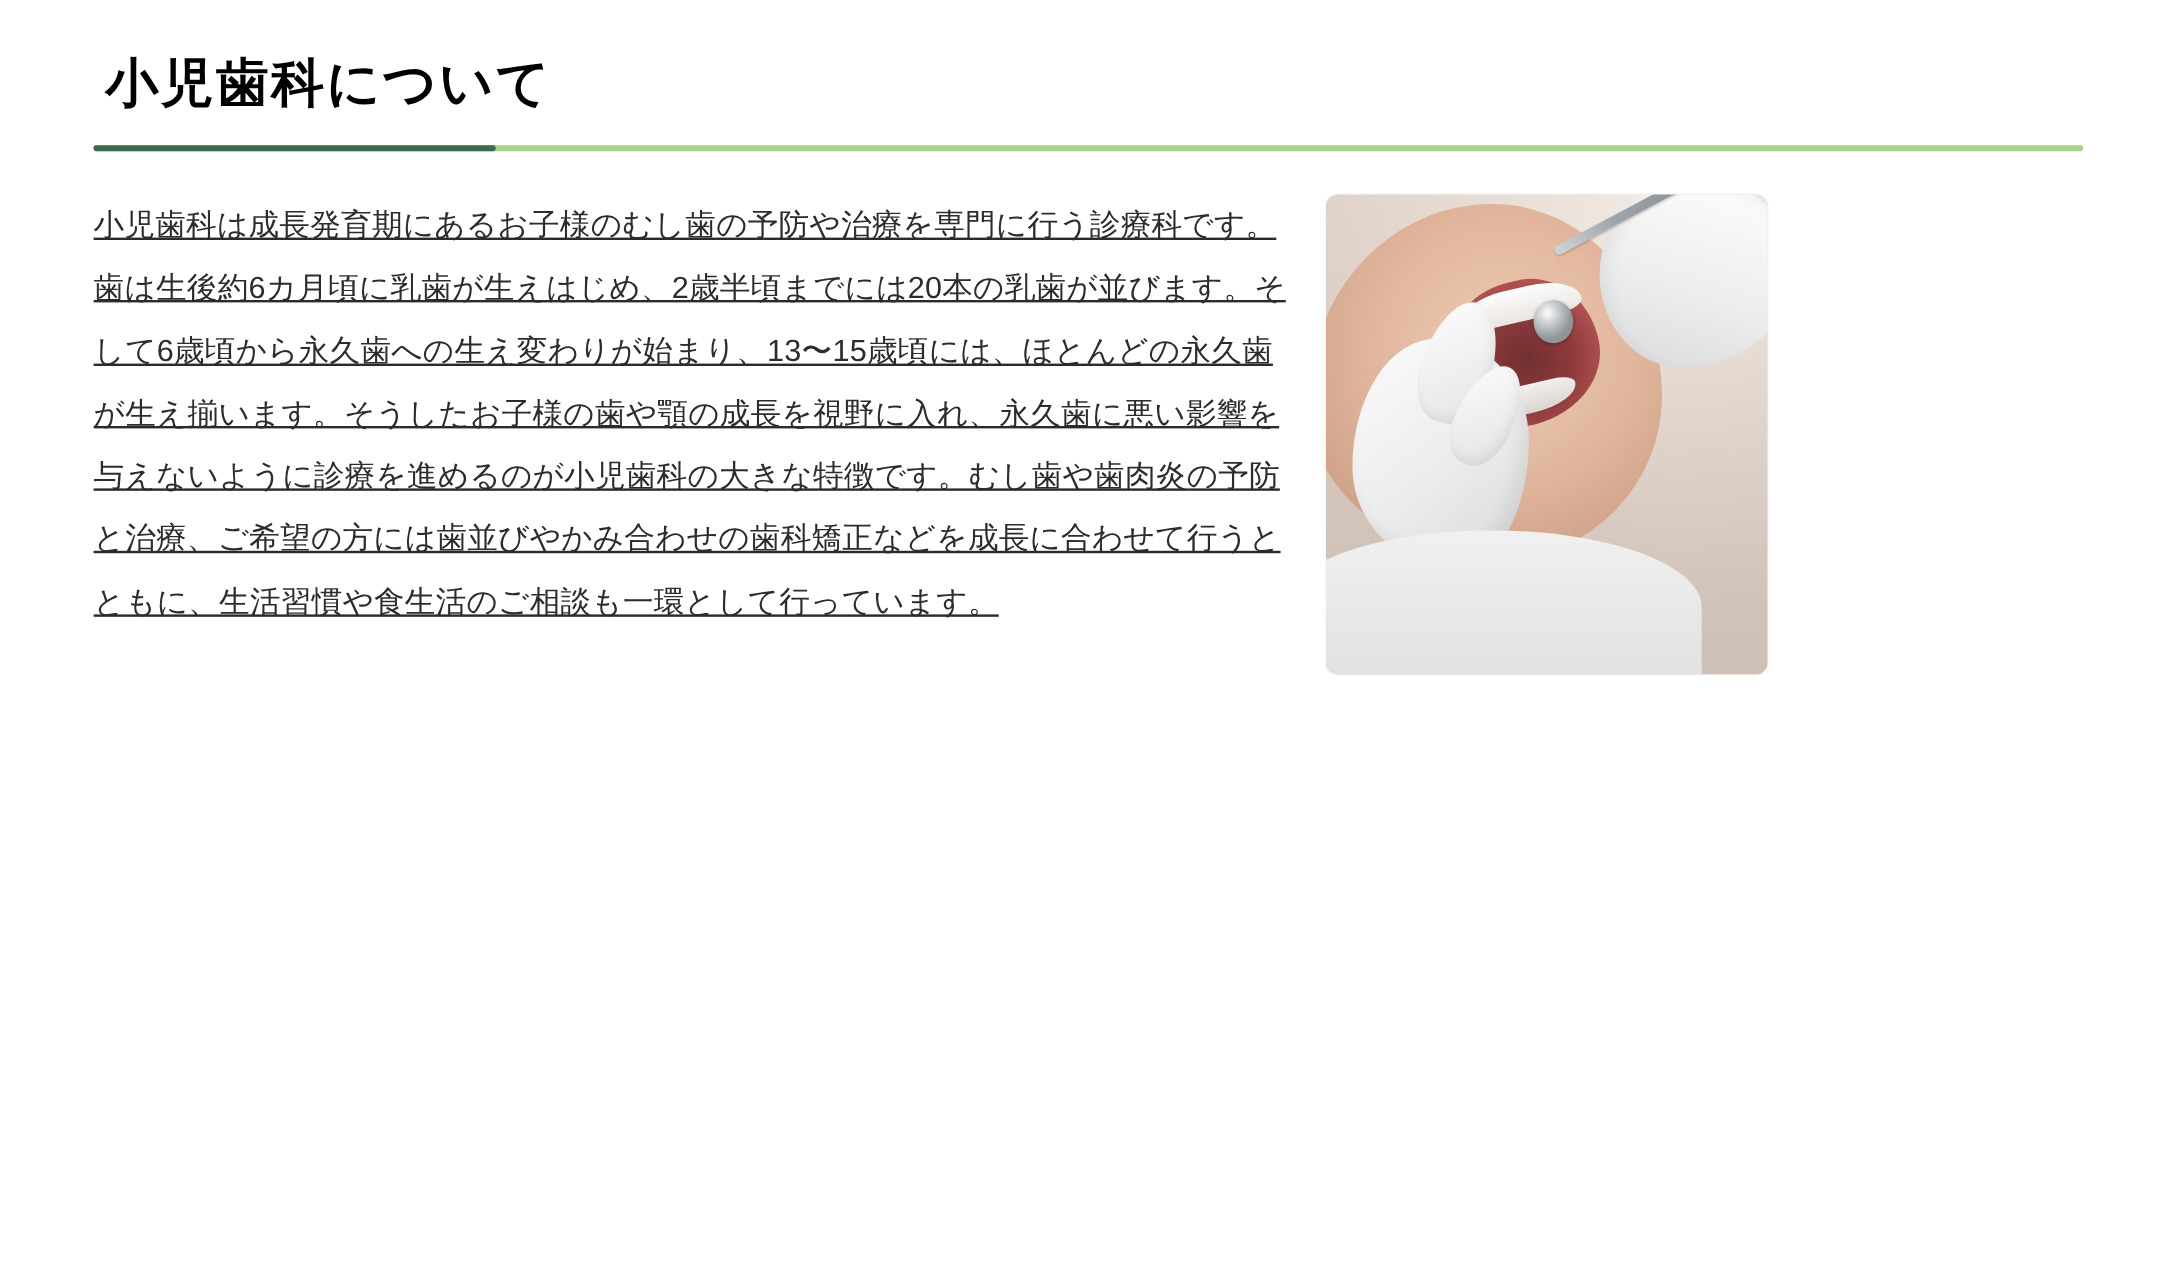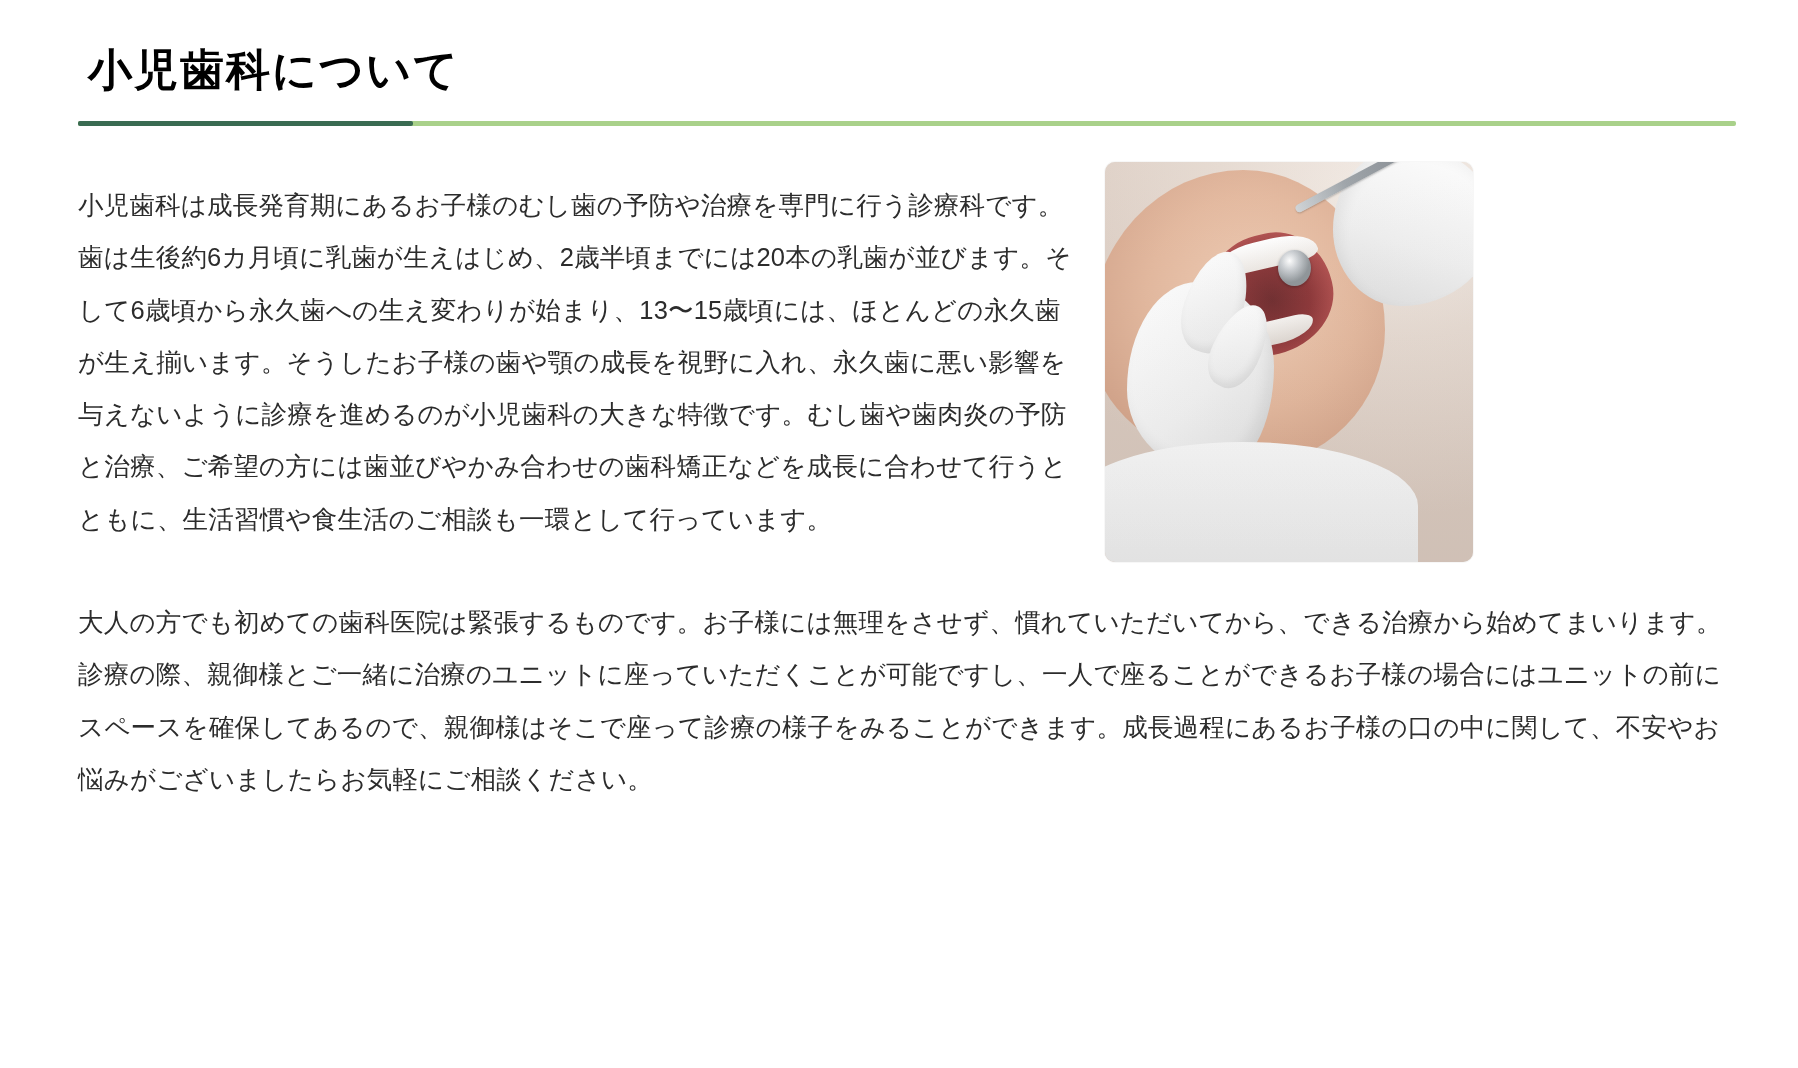"小児歯科は成長発育期にあるお子様のむし歯の予防や治療を専門に行う診療科です。" .top-section { align-items: center -> flex-start; text-decoration: none -> underline }
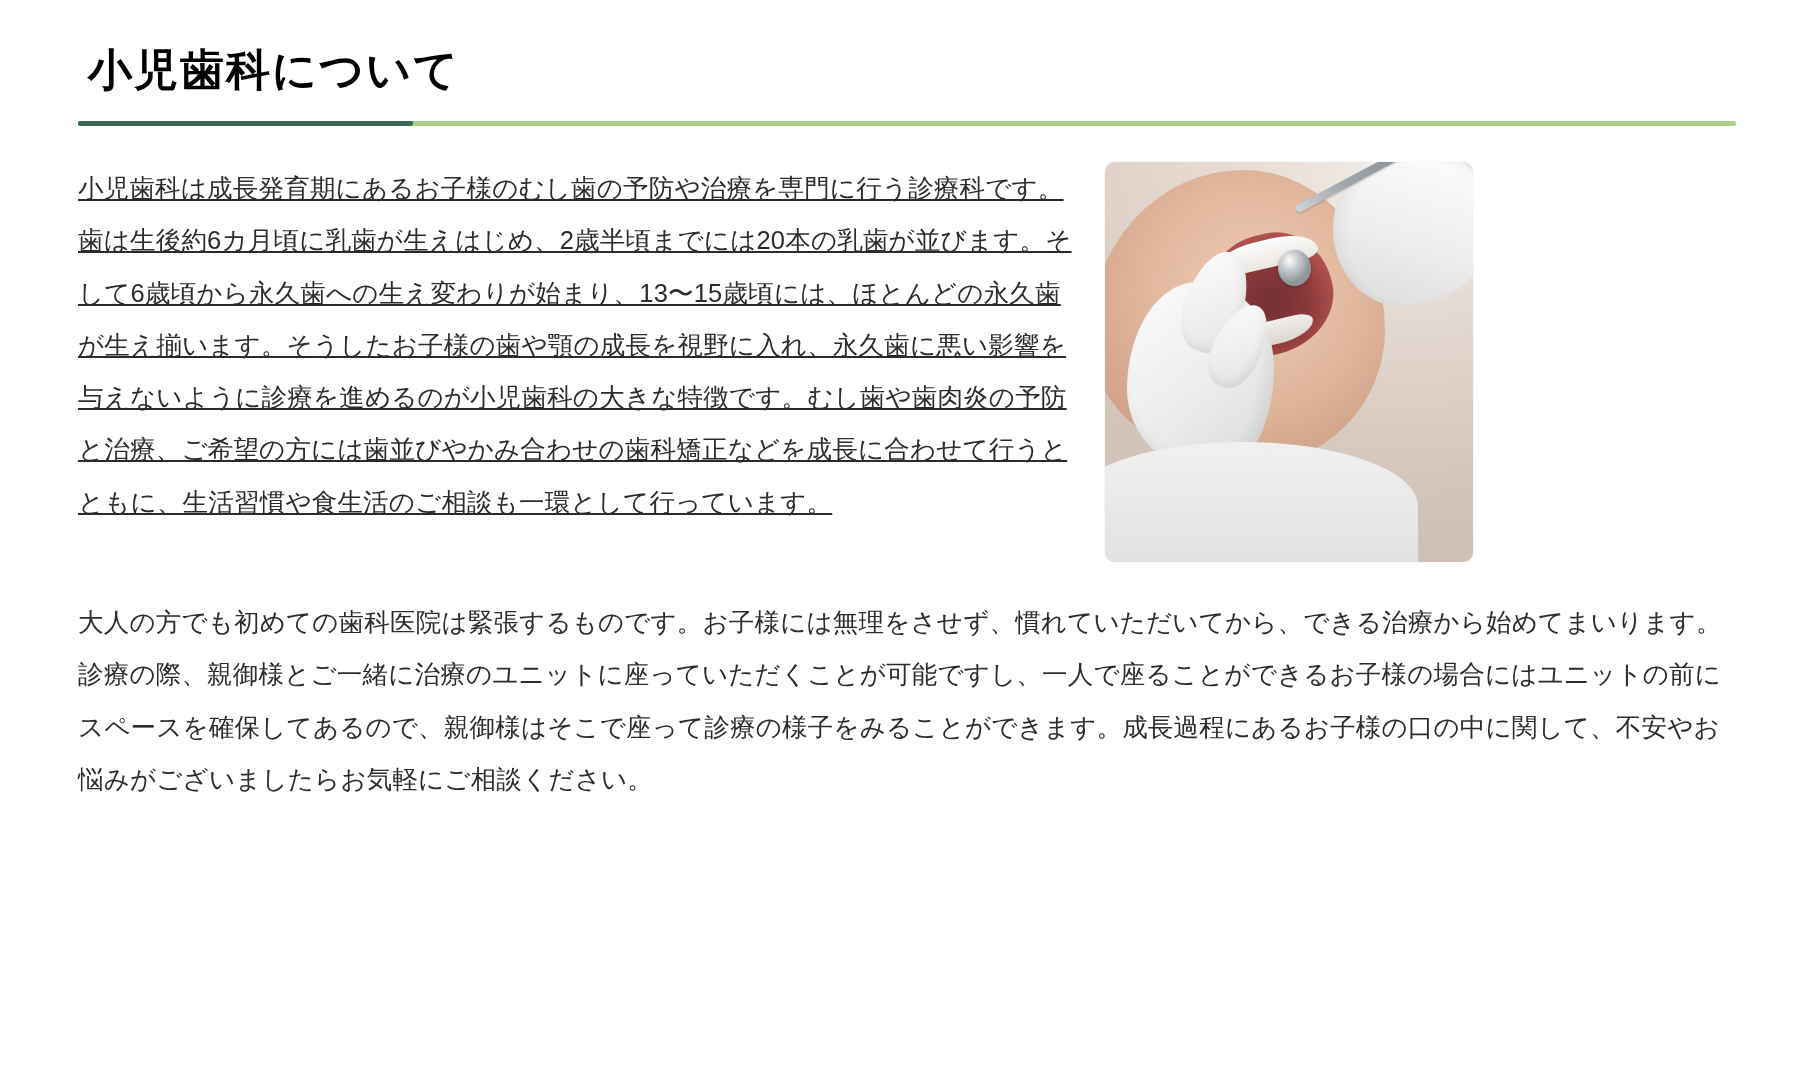"大人の方でも初めての歯科医院は緊張するものです。お子様には無理をさせず、慣れてい" div.lower-text { html: <div> <p>大人の方でも初めての歯科医院は緊張するものです。お子様には無理をさせず、慣れていただいてから、できる治療から始めてまいります。診療の際、親御様とご一緒に治療のユニットに座っていただくことが可能ですし、一人で座ることができるお子様の場合にはユニットの前にスペースを確保してあるので、親御様はそこで座って診療の様子をみることができます。成長過程にあるお子様の口の中に関して、不安やお悩みがございましたらお気軽にご相談ください。</p> </div> -> none }
